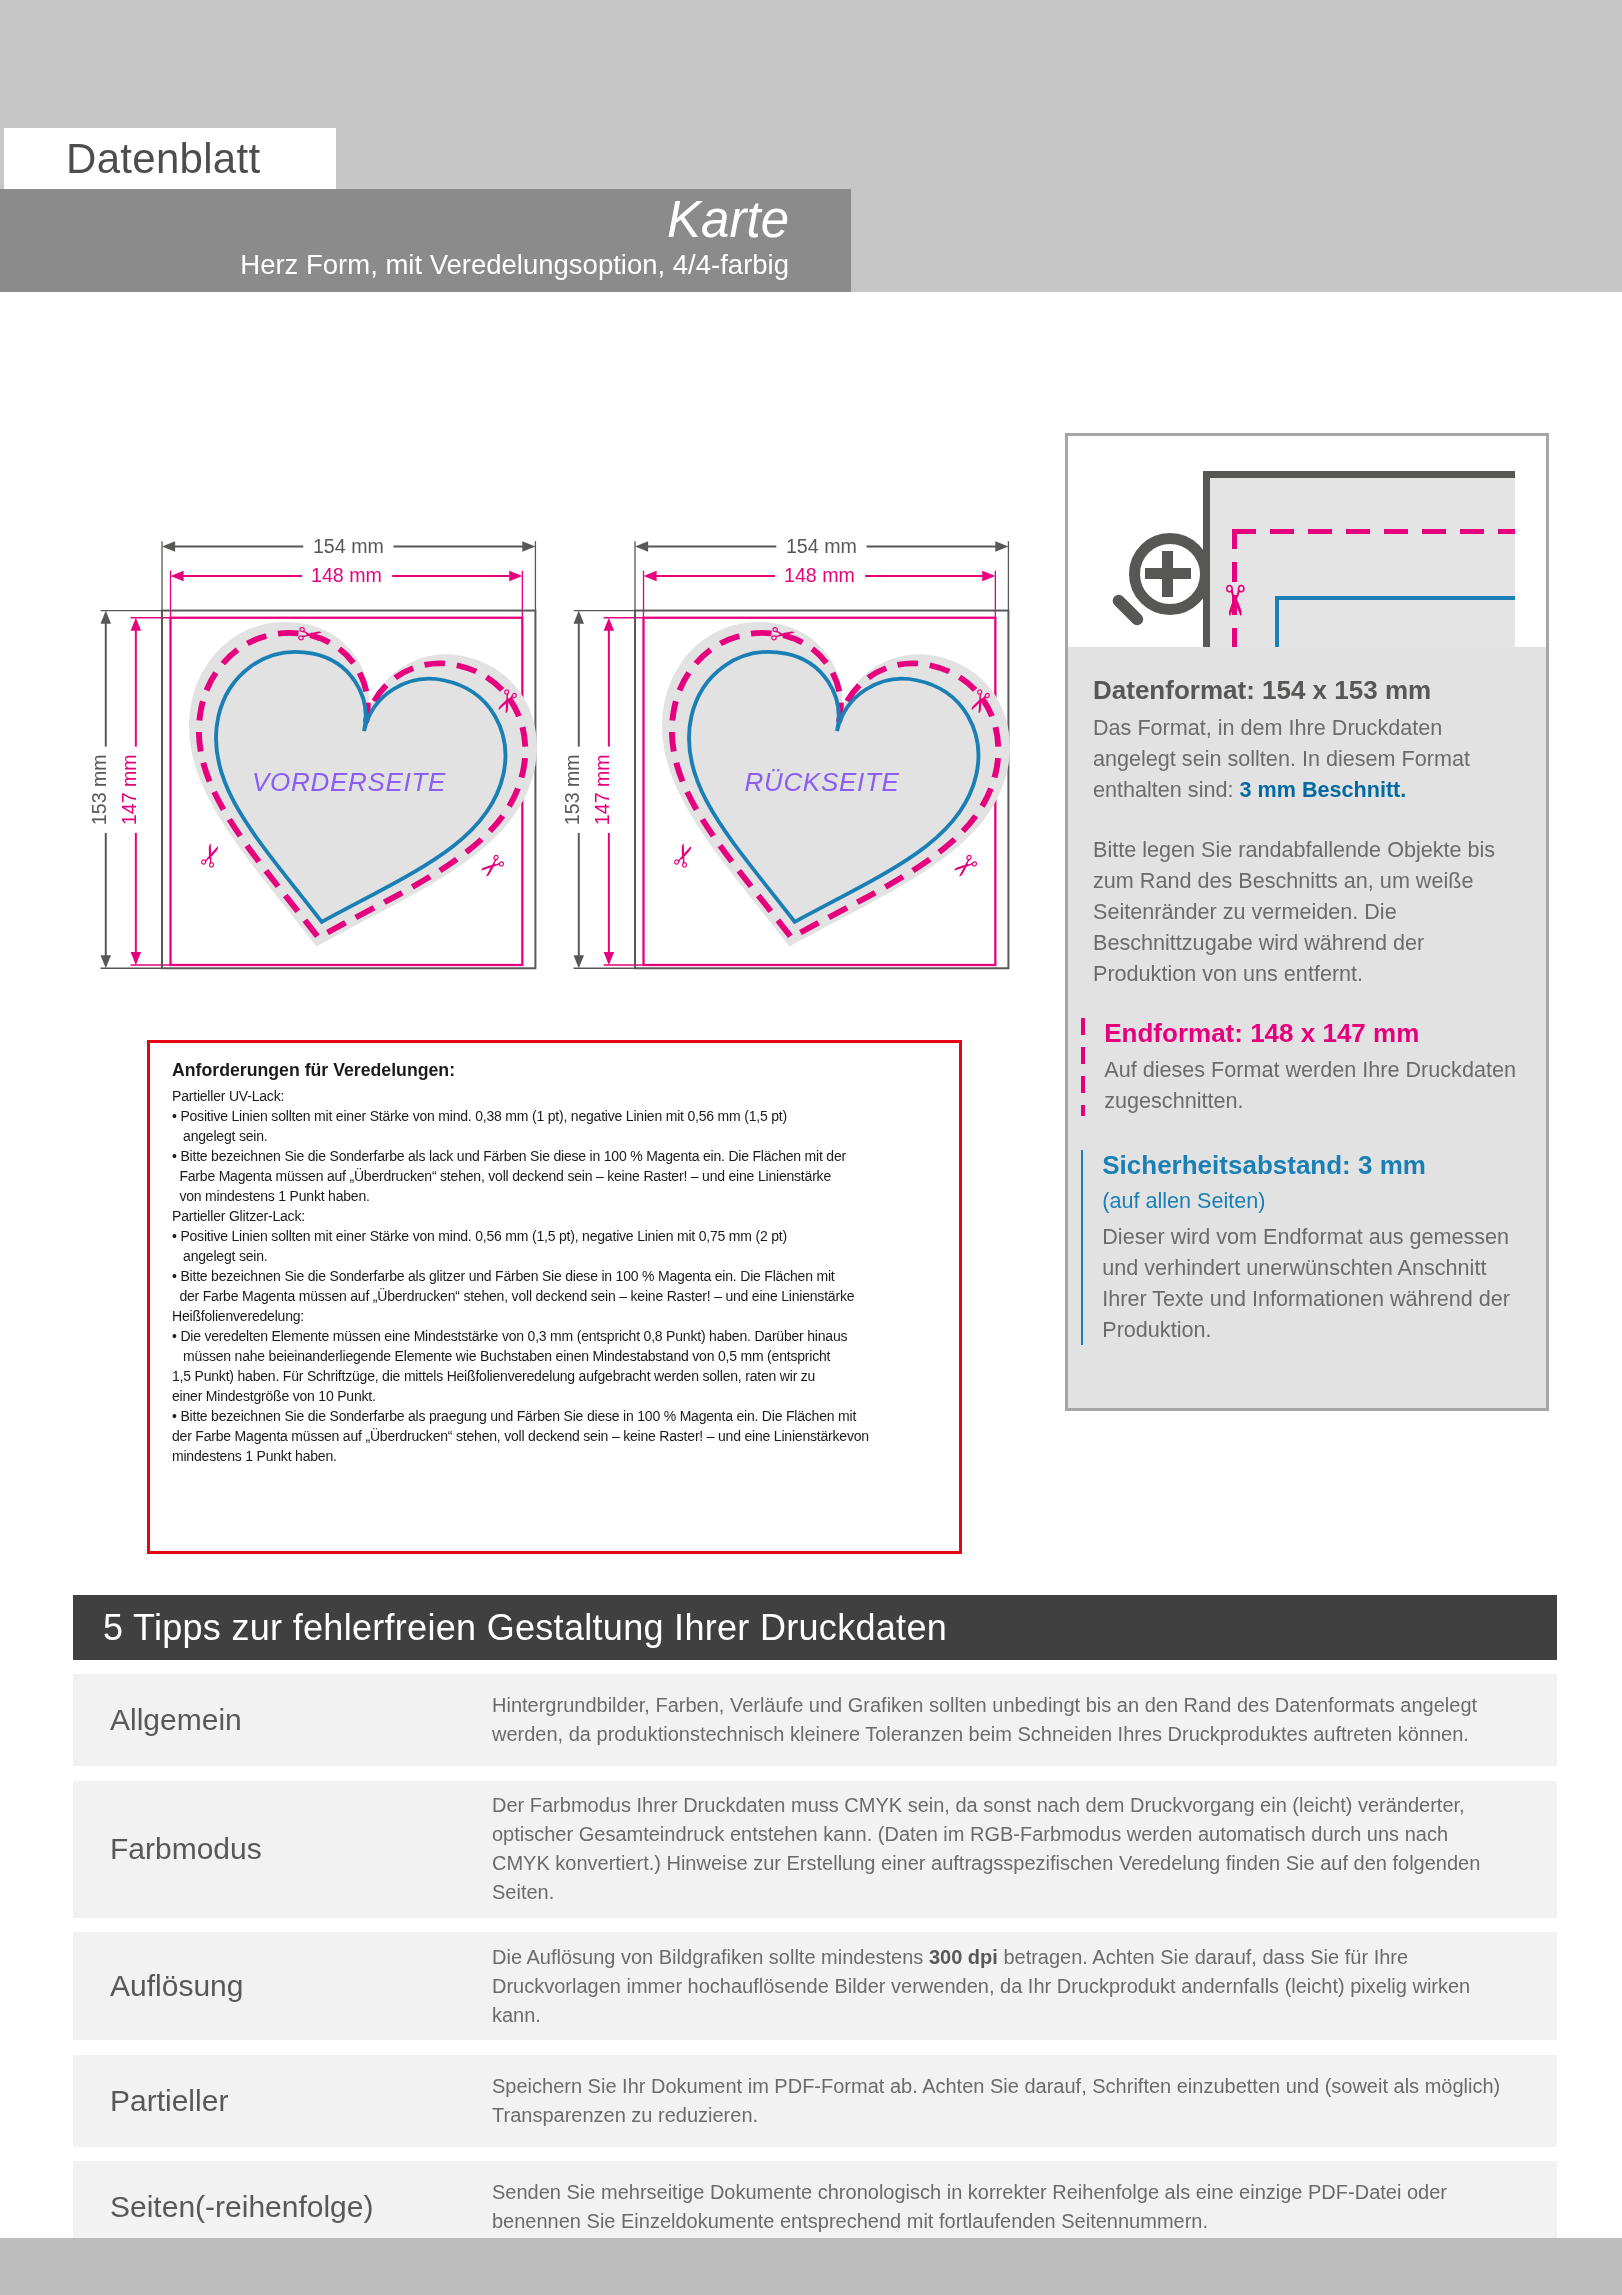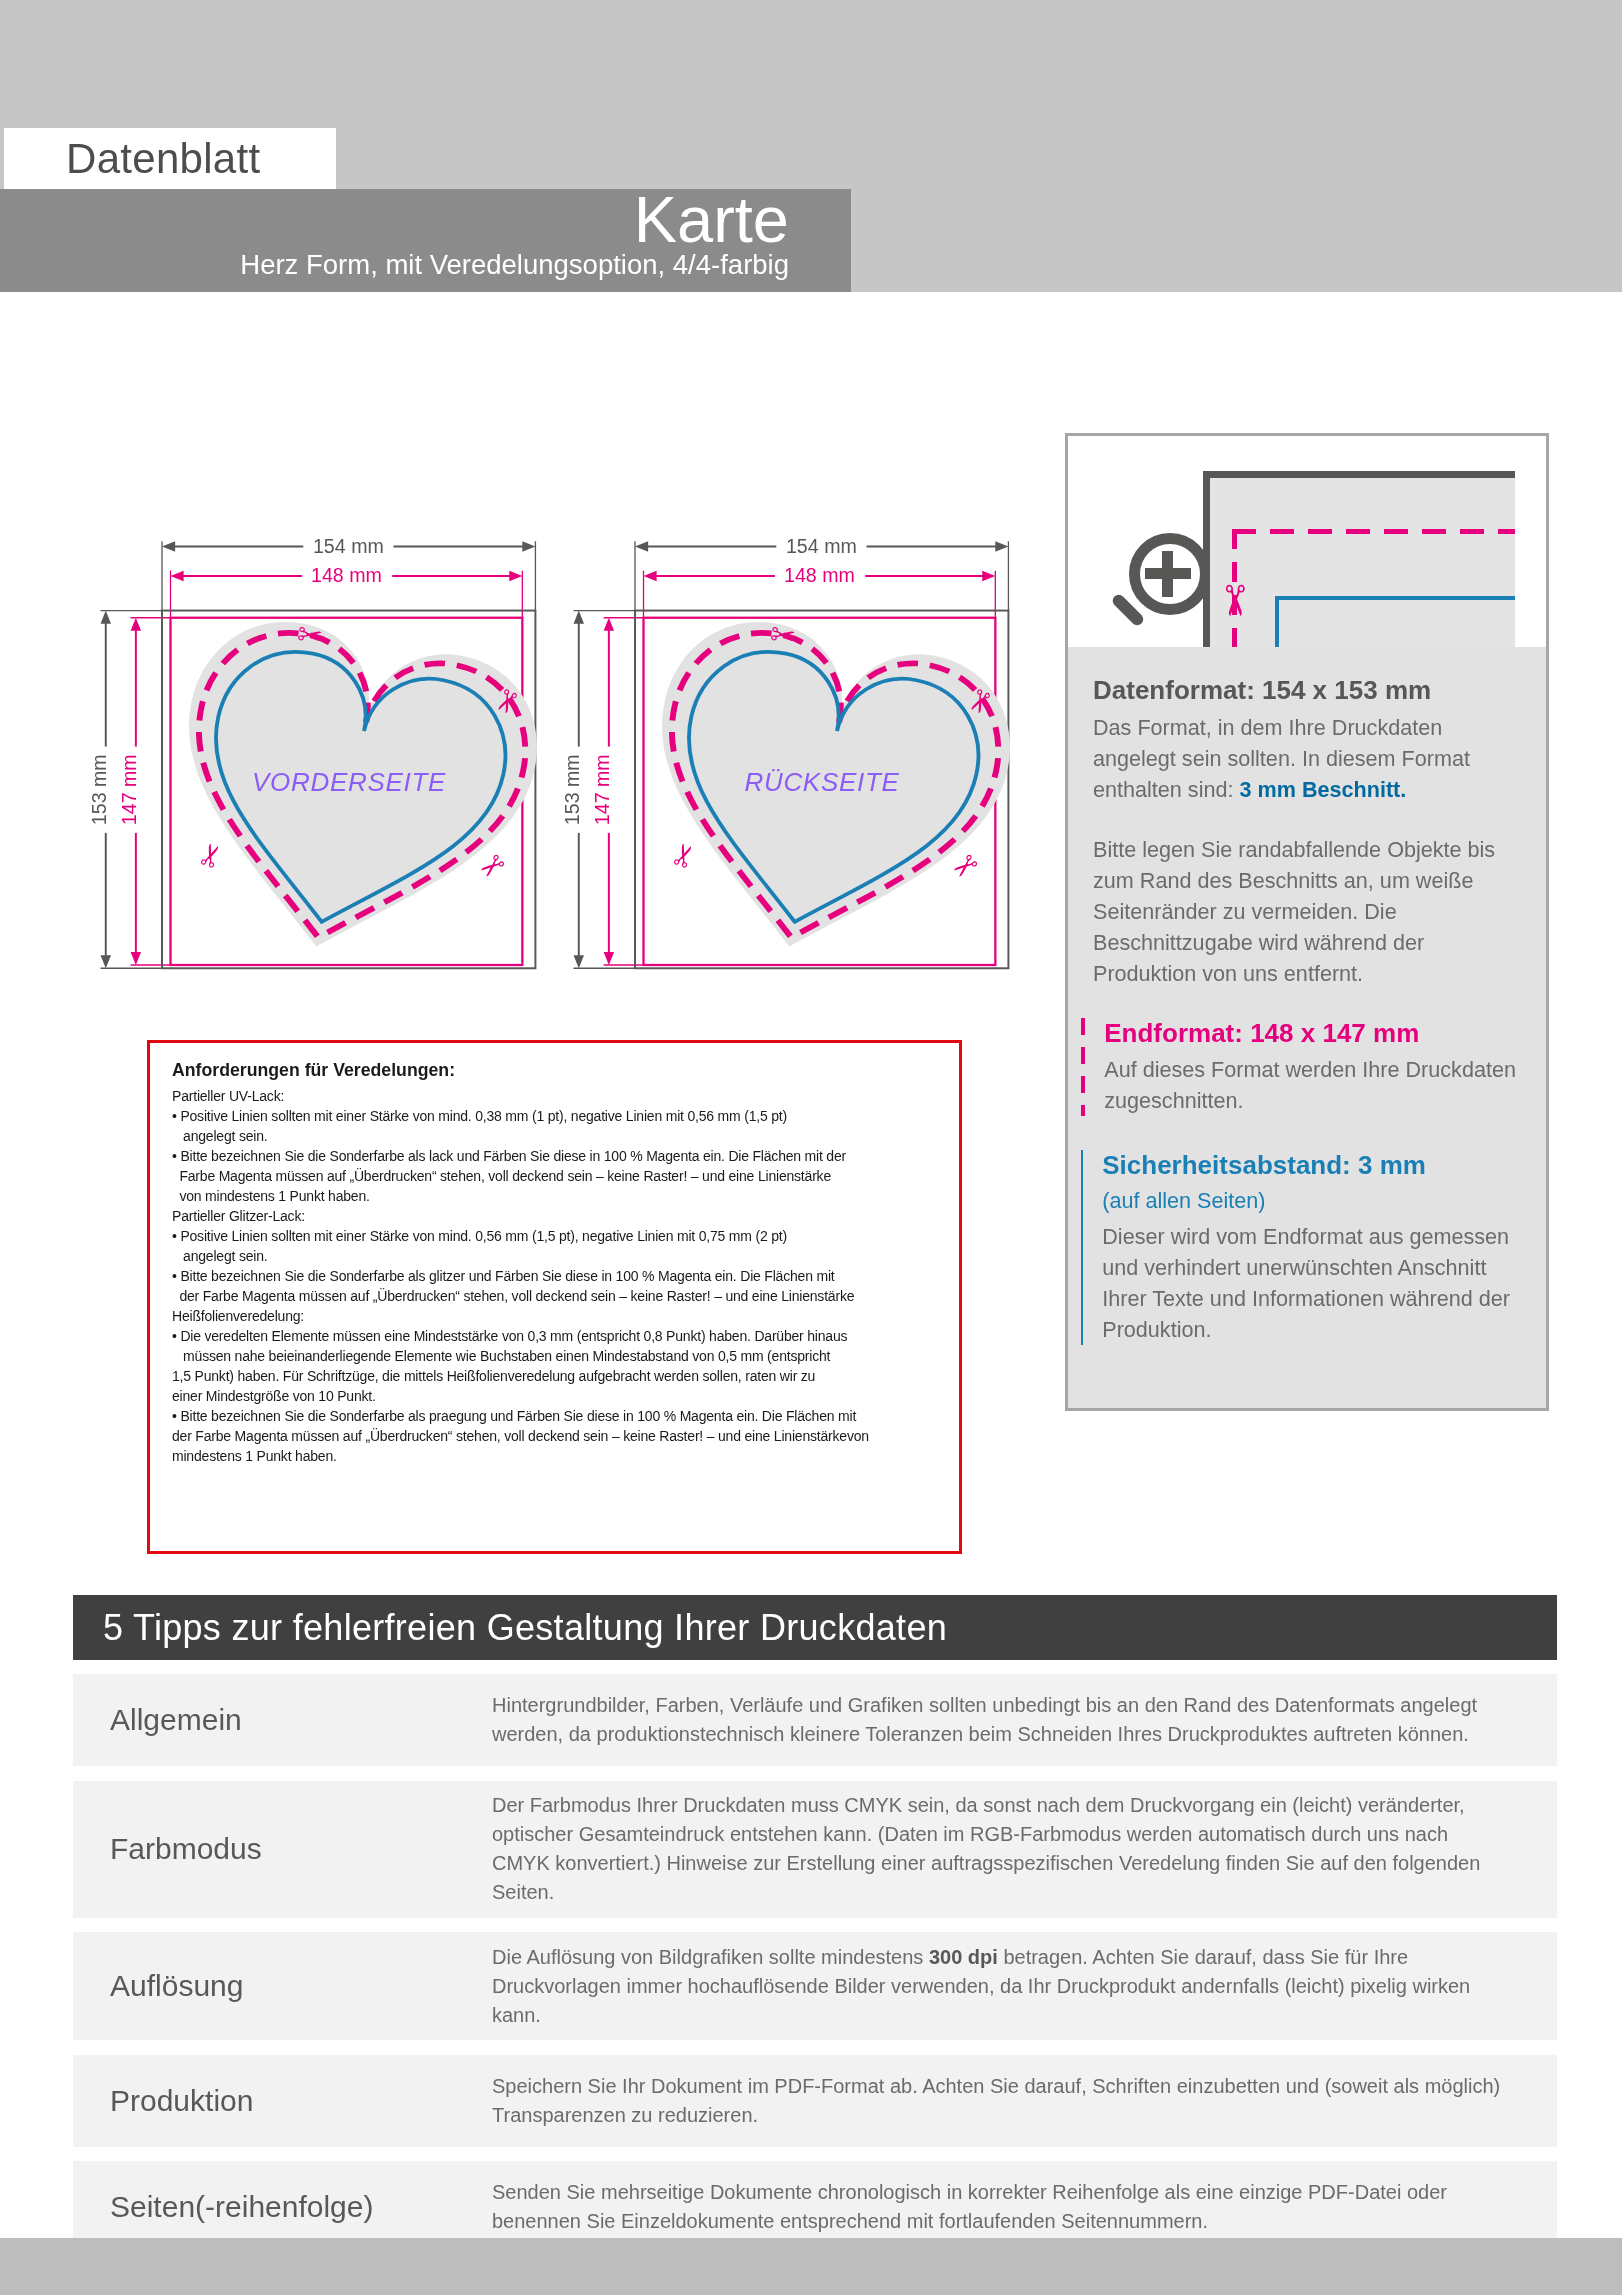"Karte" .banner .banner-title { font-size: 65px -> 51px; font-style: none -> italic }
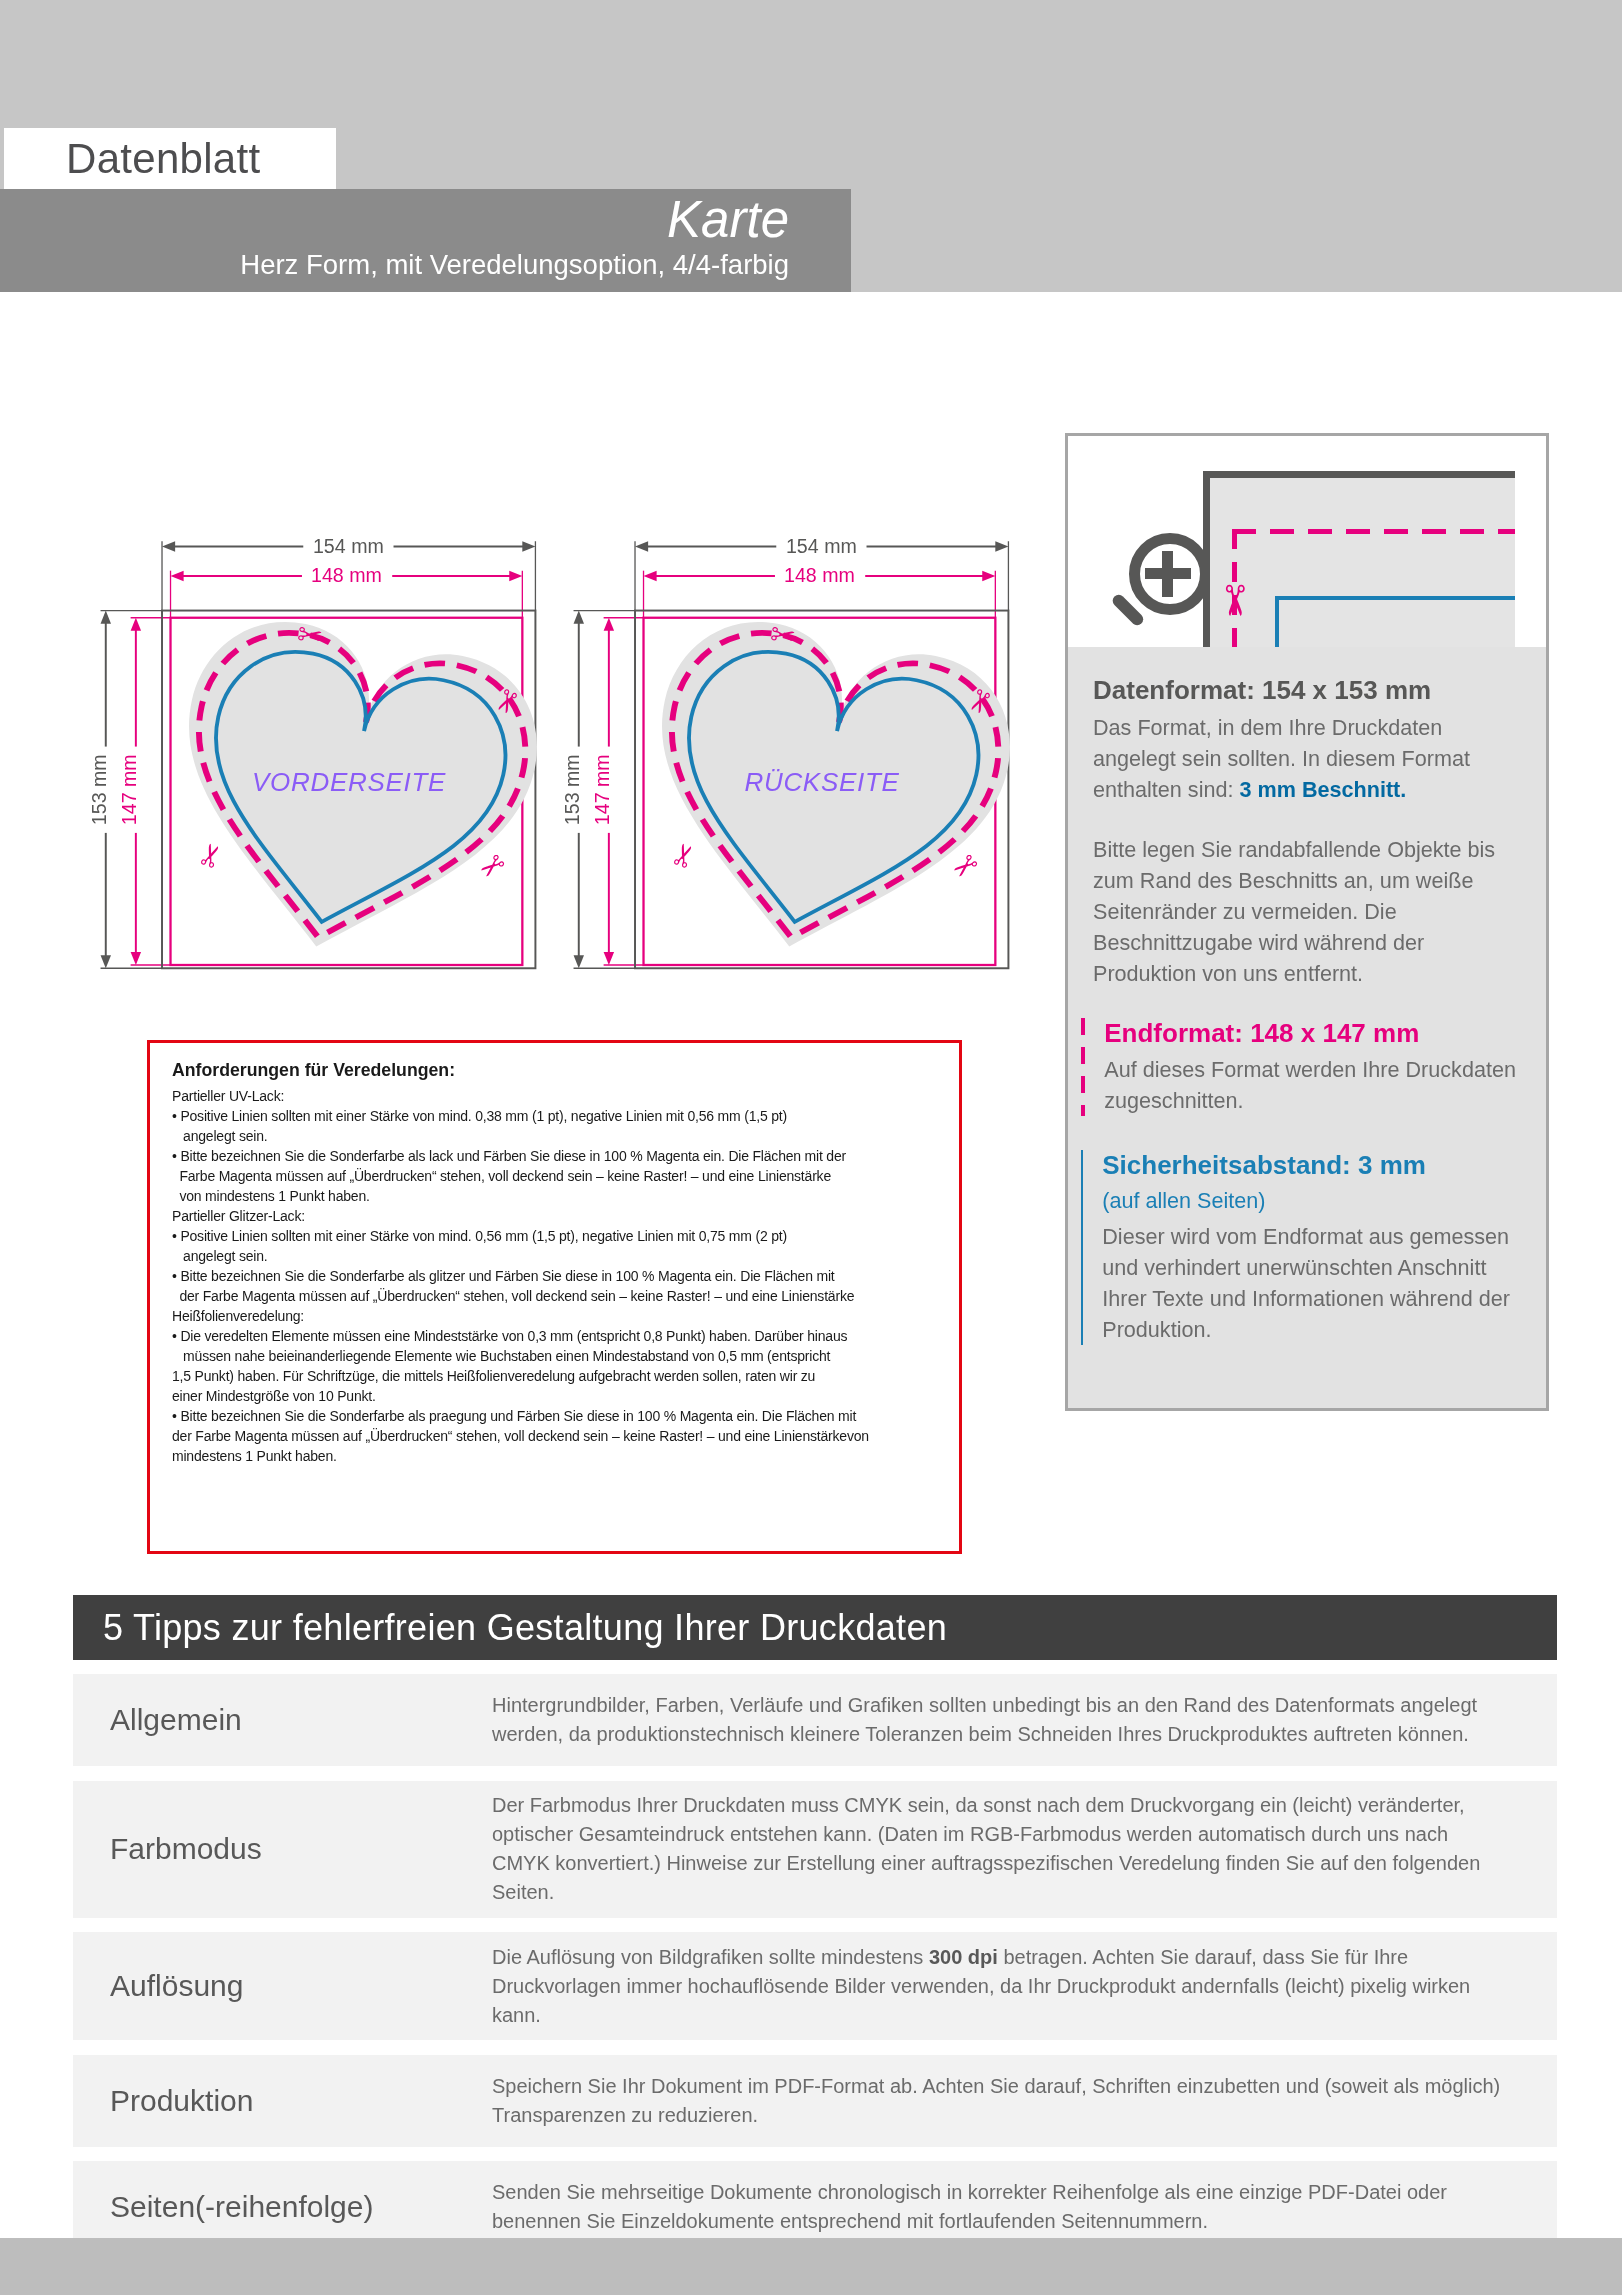"Produktion" div.tip-label { text: Produktion -> Partieller }
